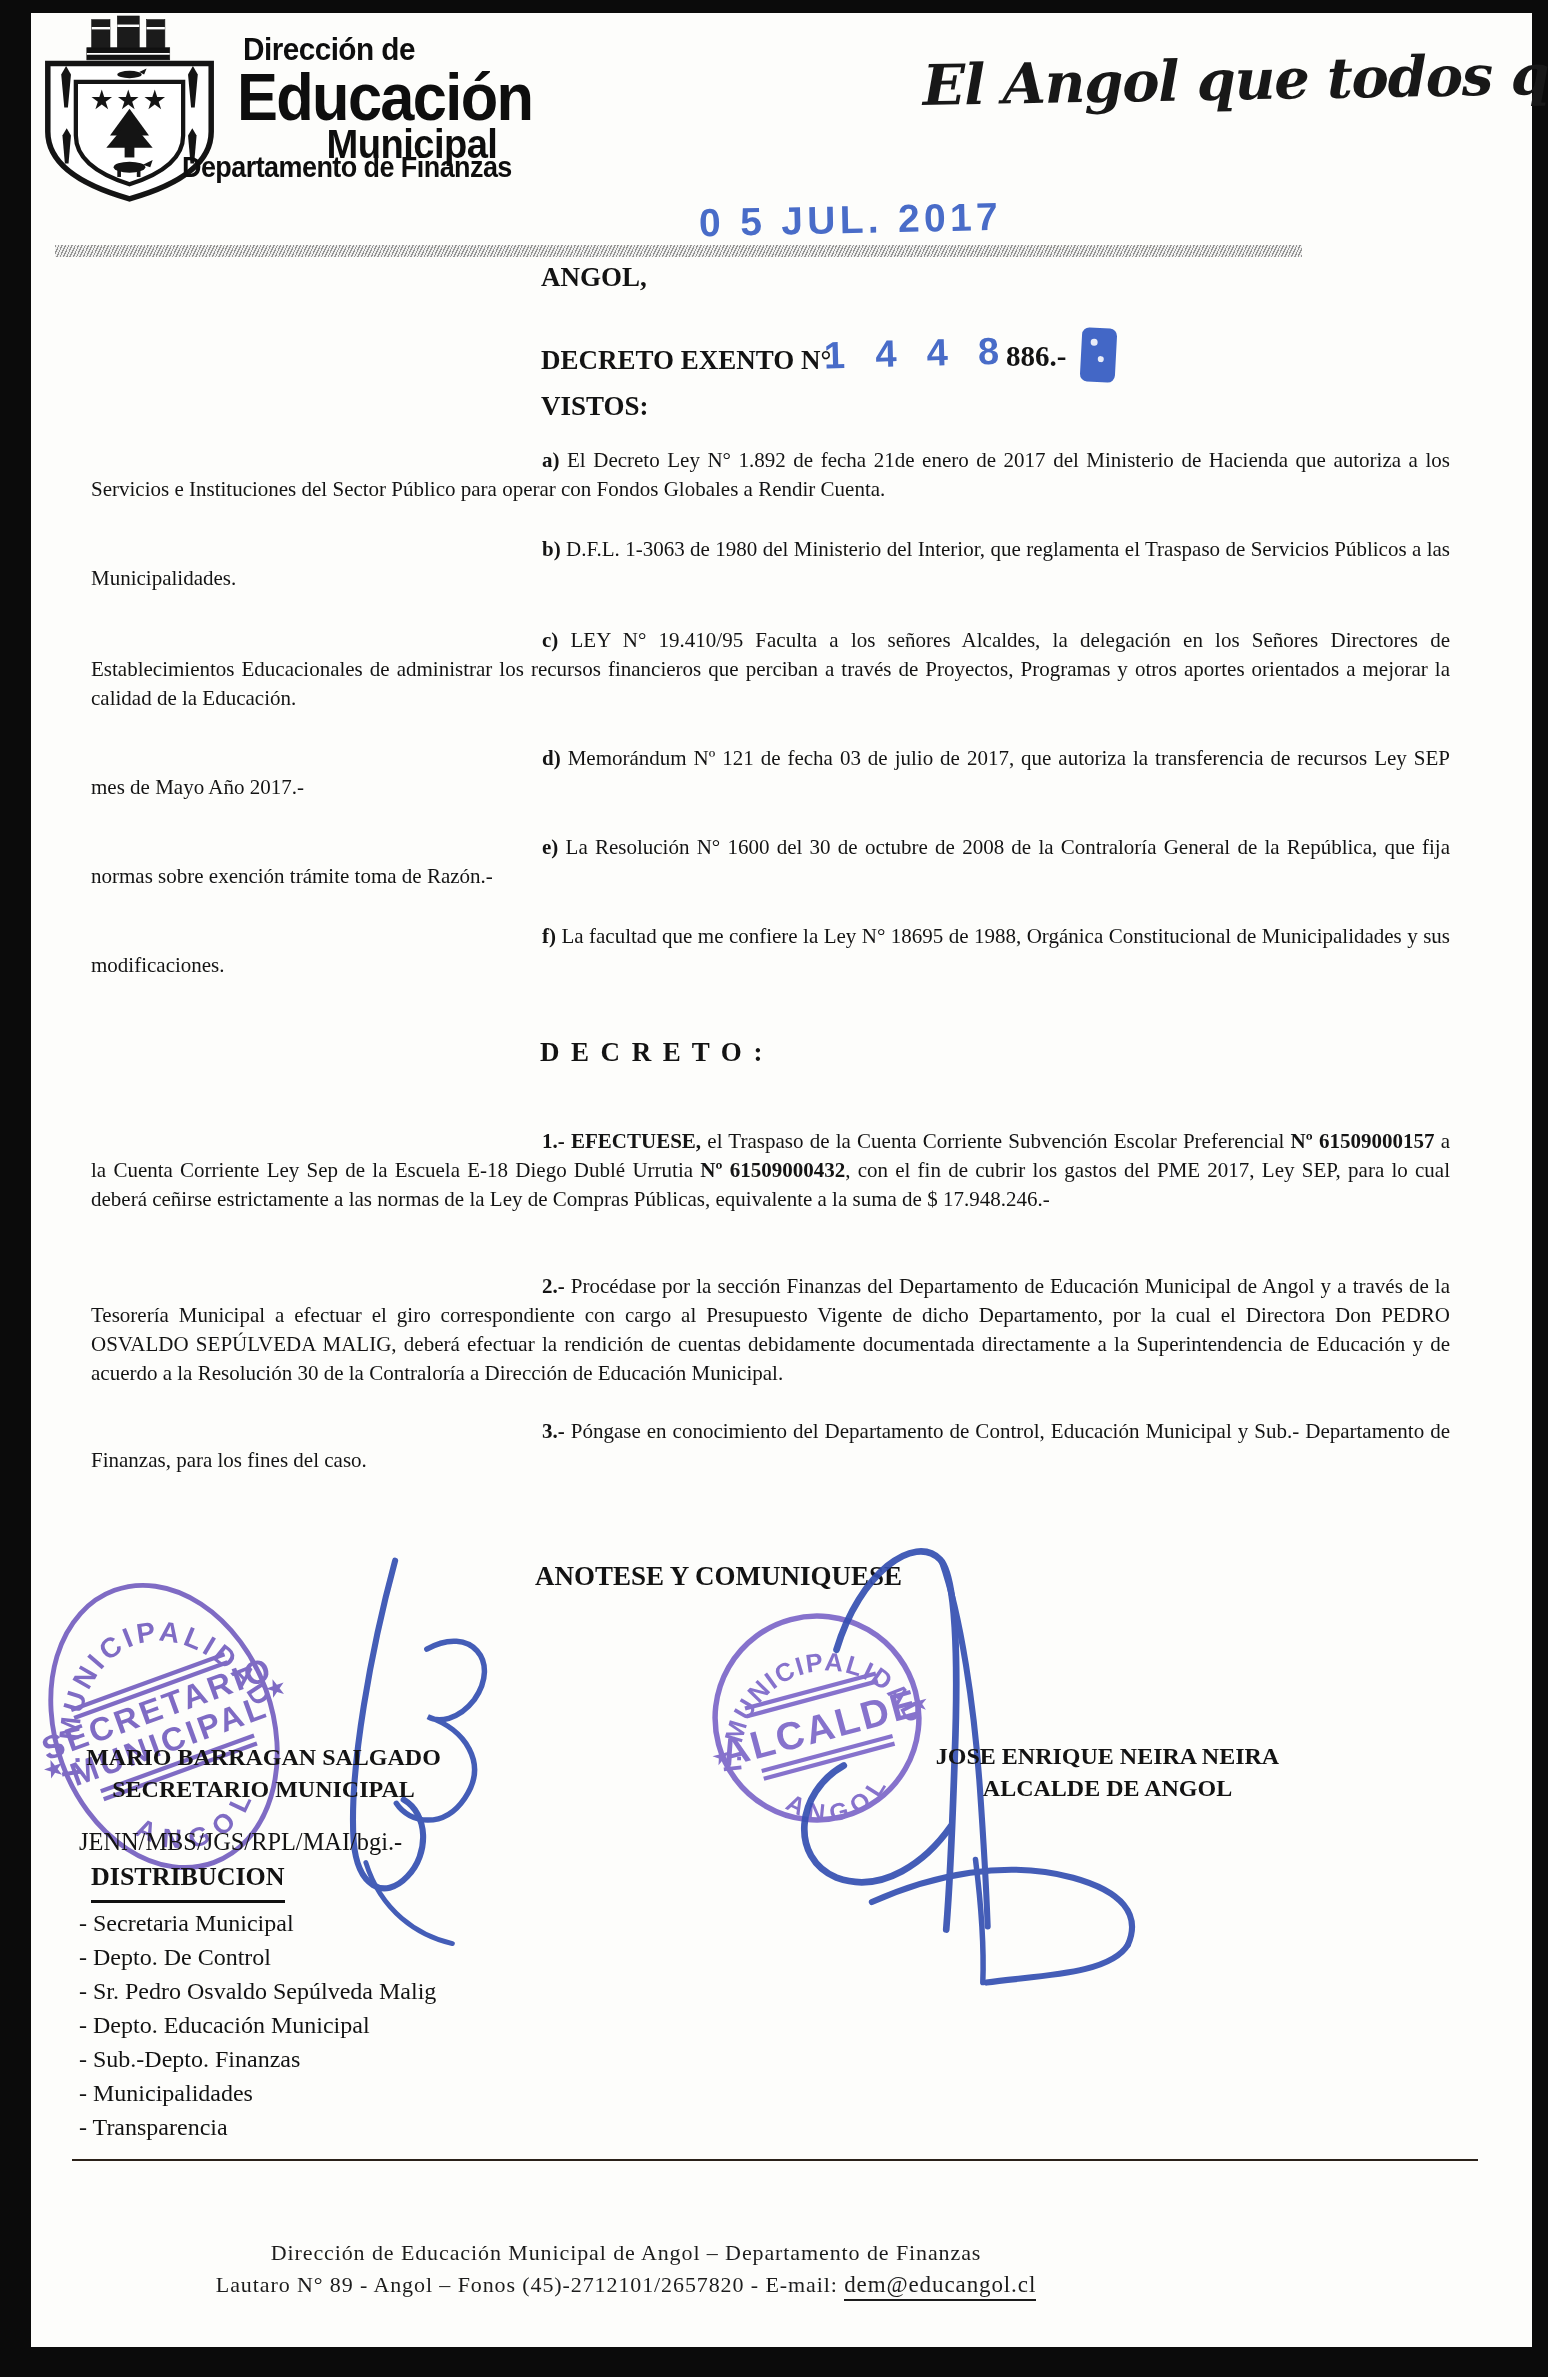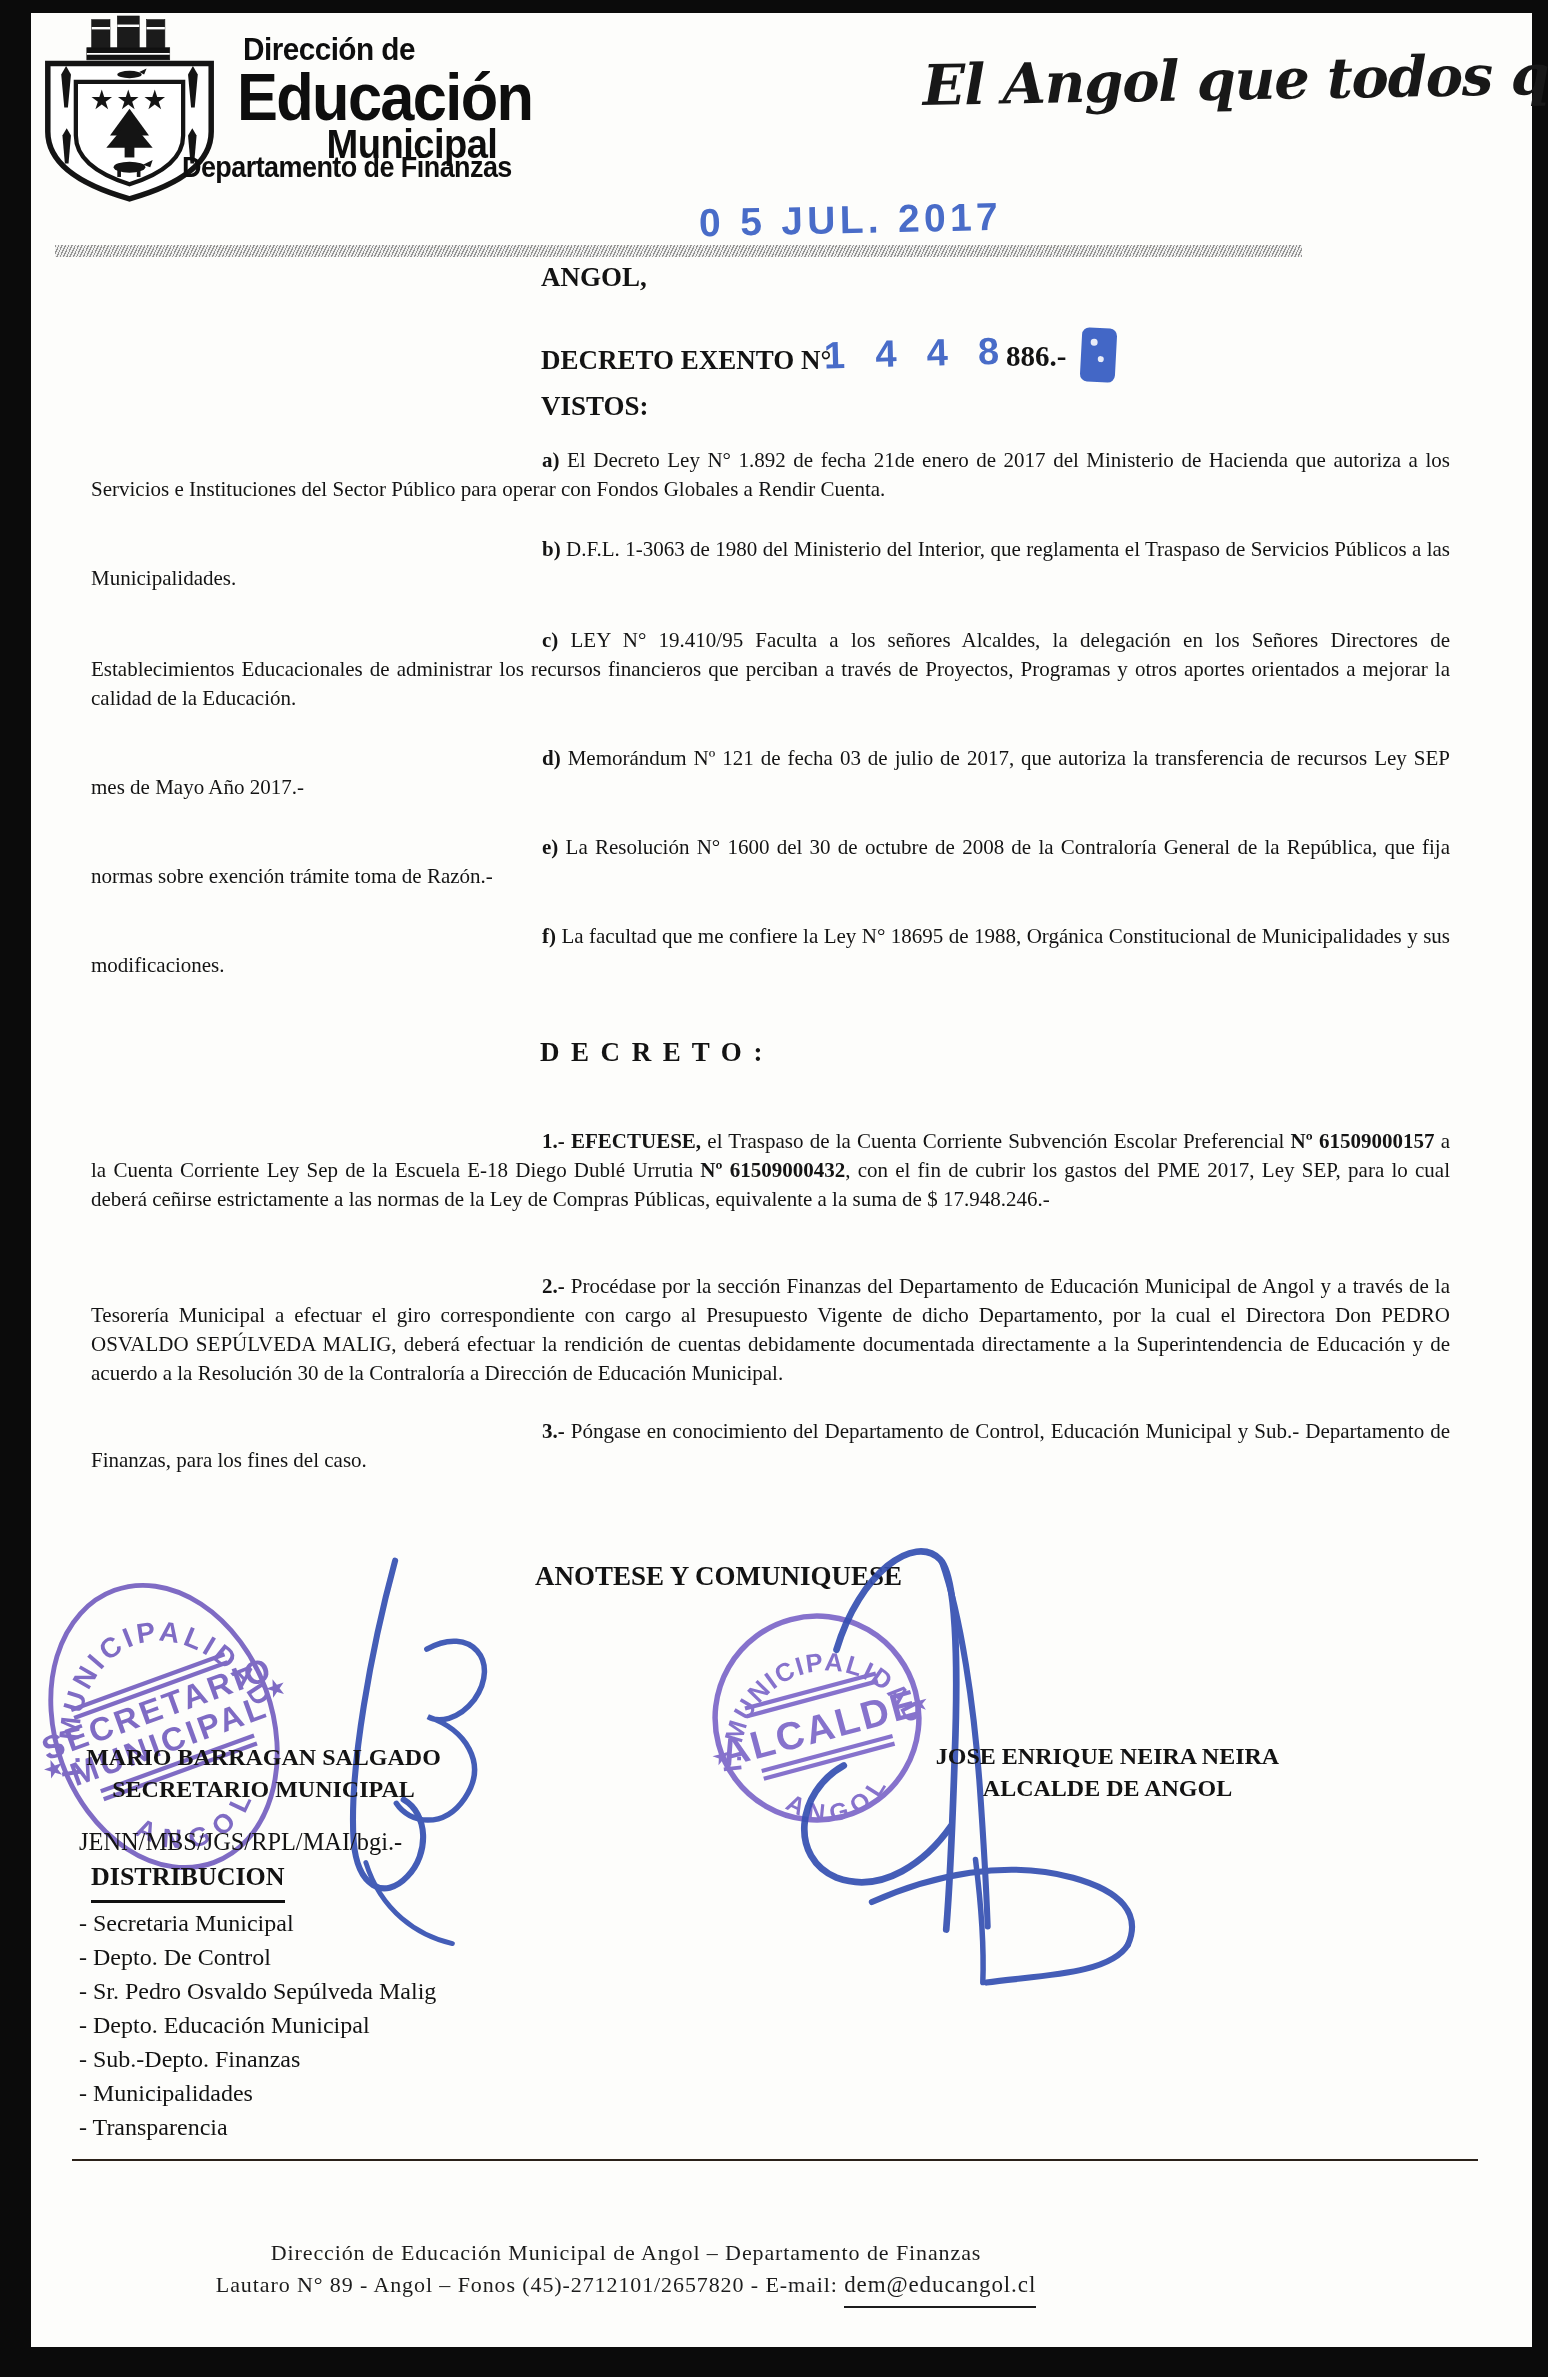"dem@educangol.cl" #footer .email { padding-bottom: 9px -> 2px }
